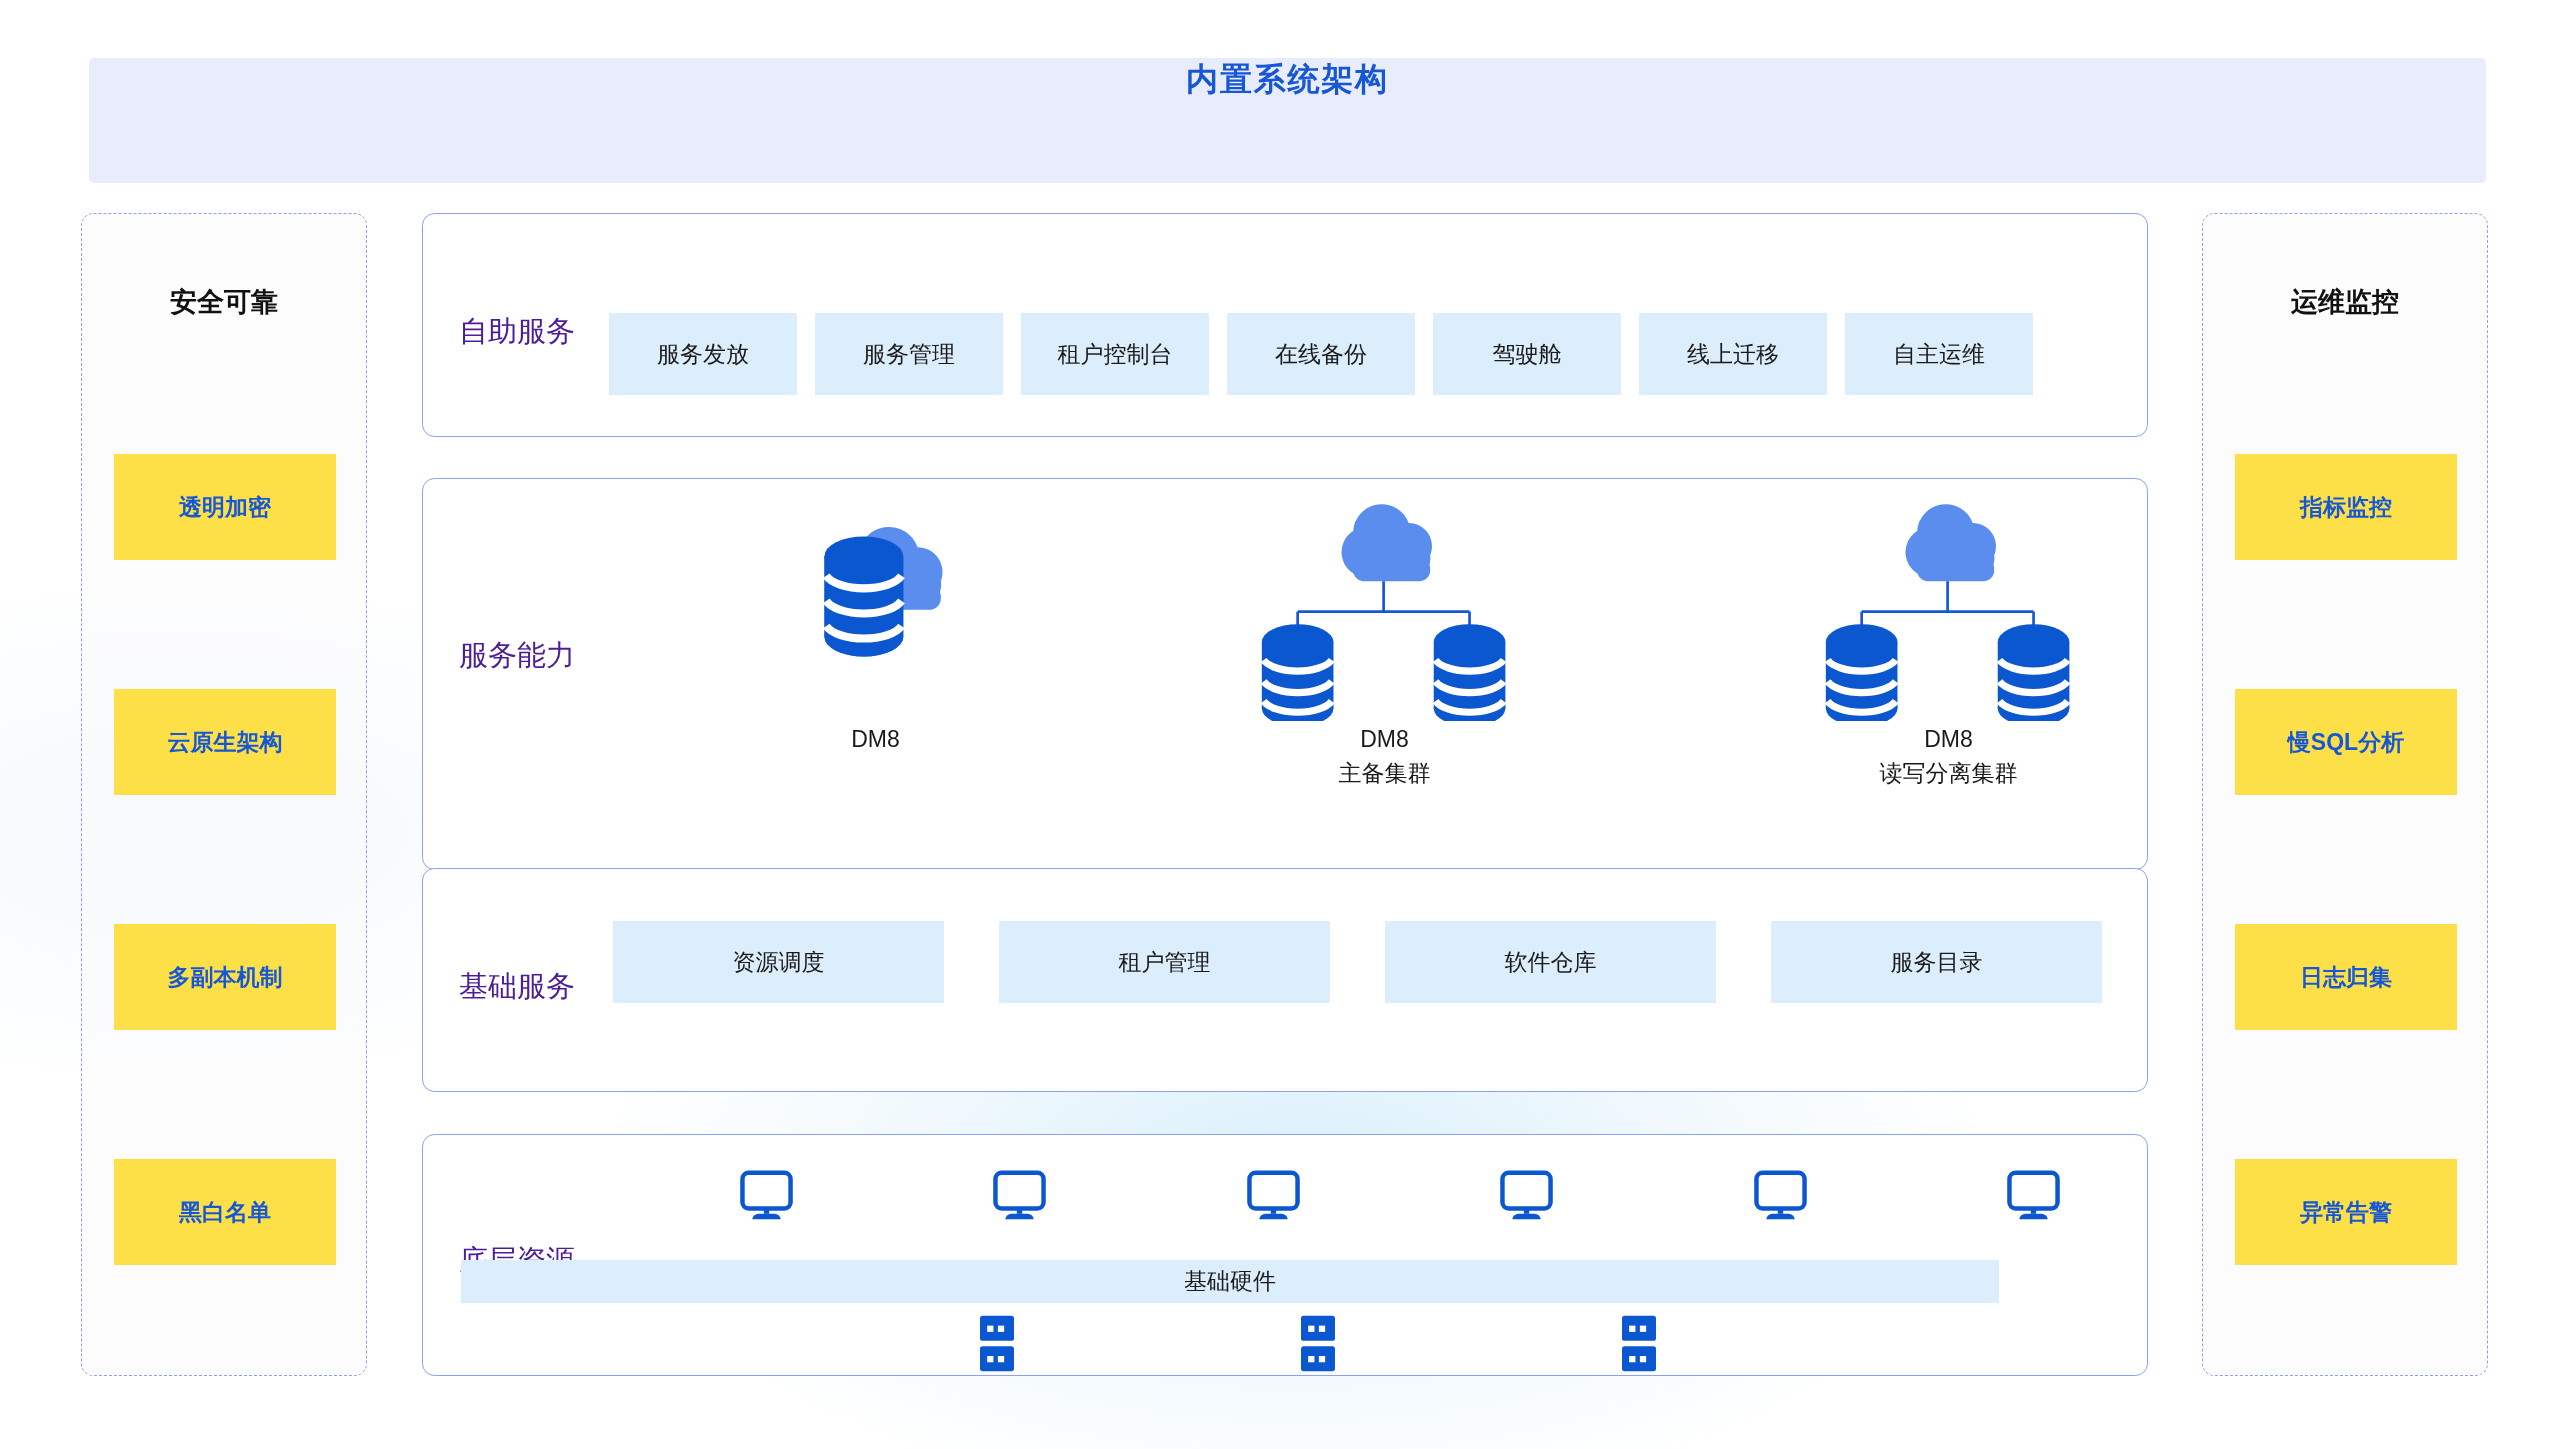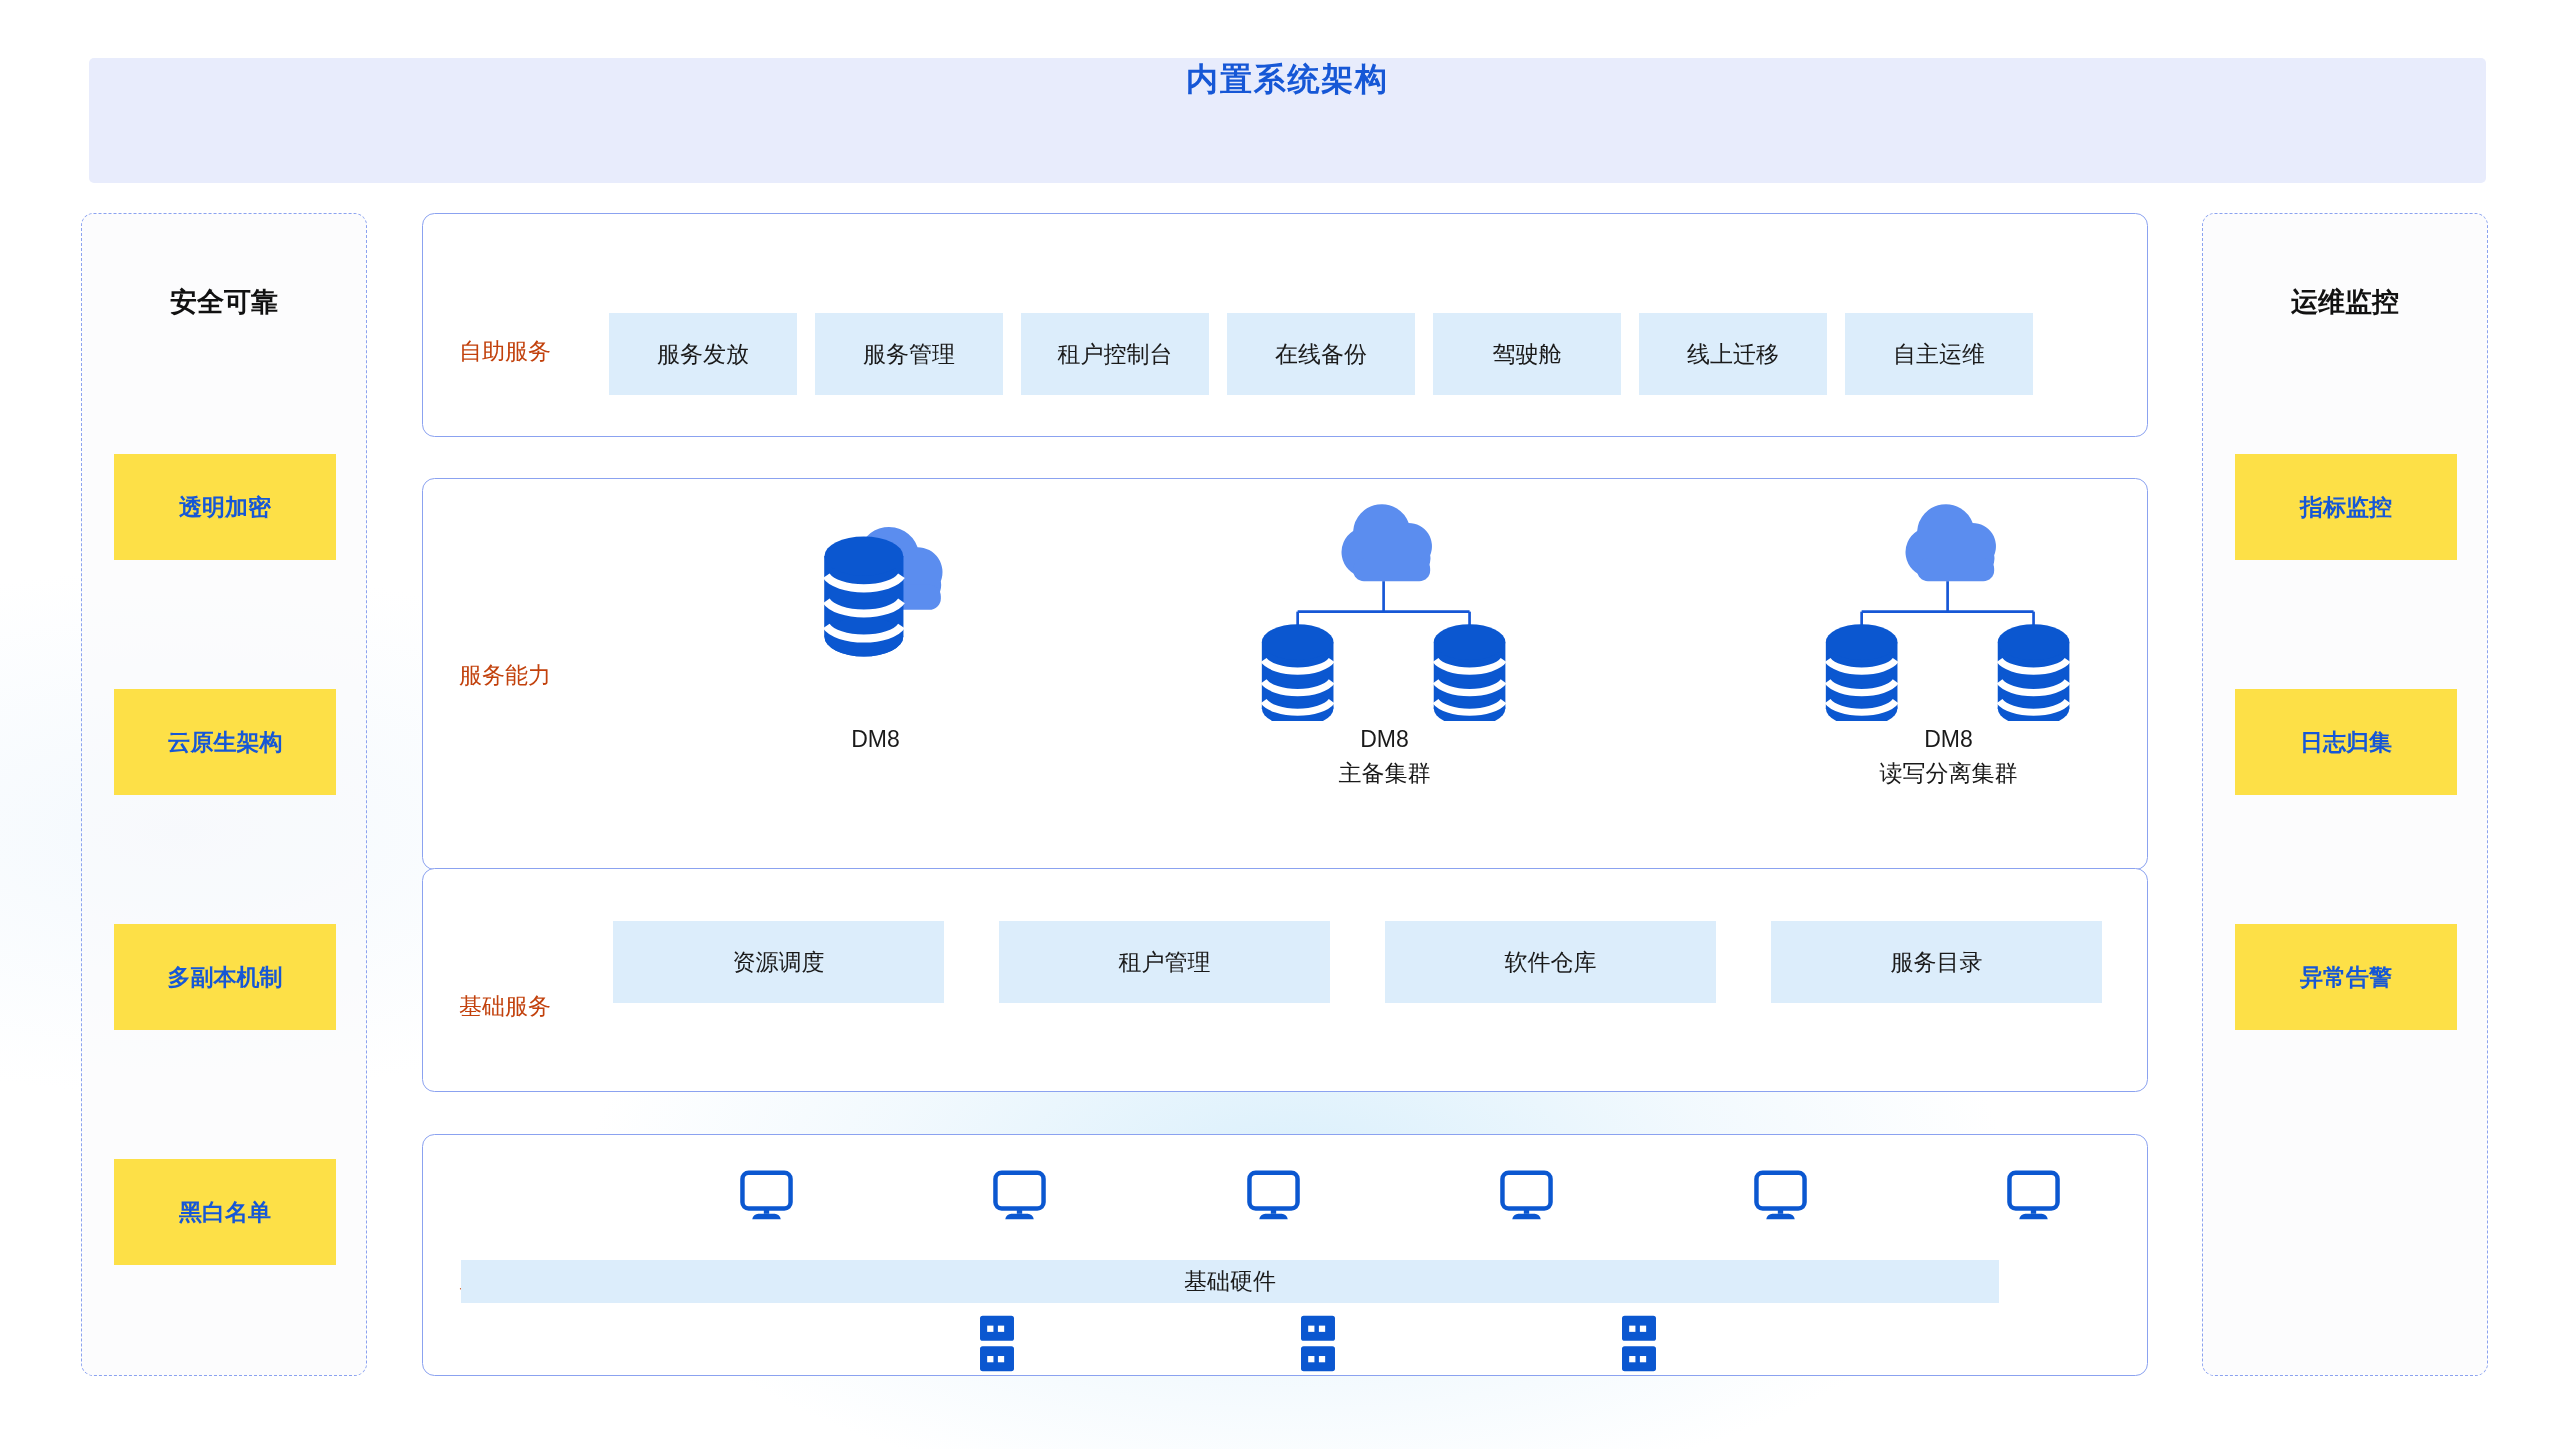"自助服务" .card-label { color: #c2410c -> #4c1d95; font-size: 23px -> 29px; margin-top: 24px -> none }
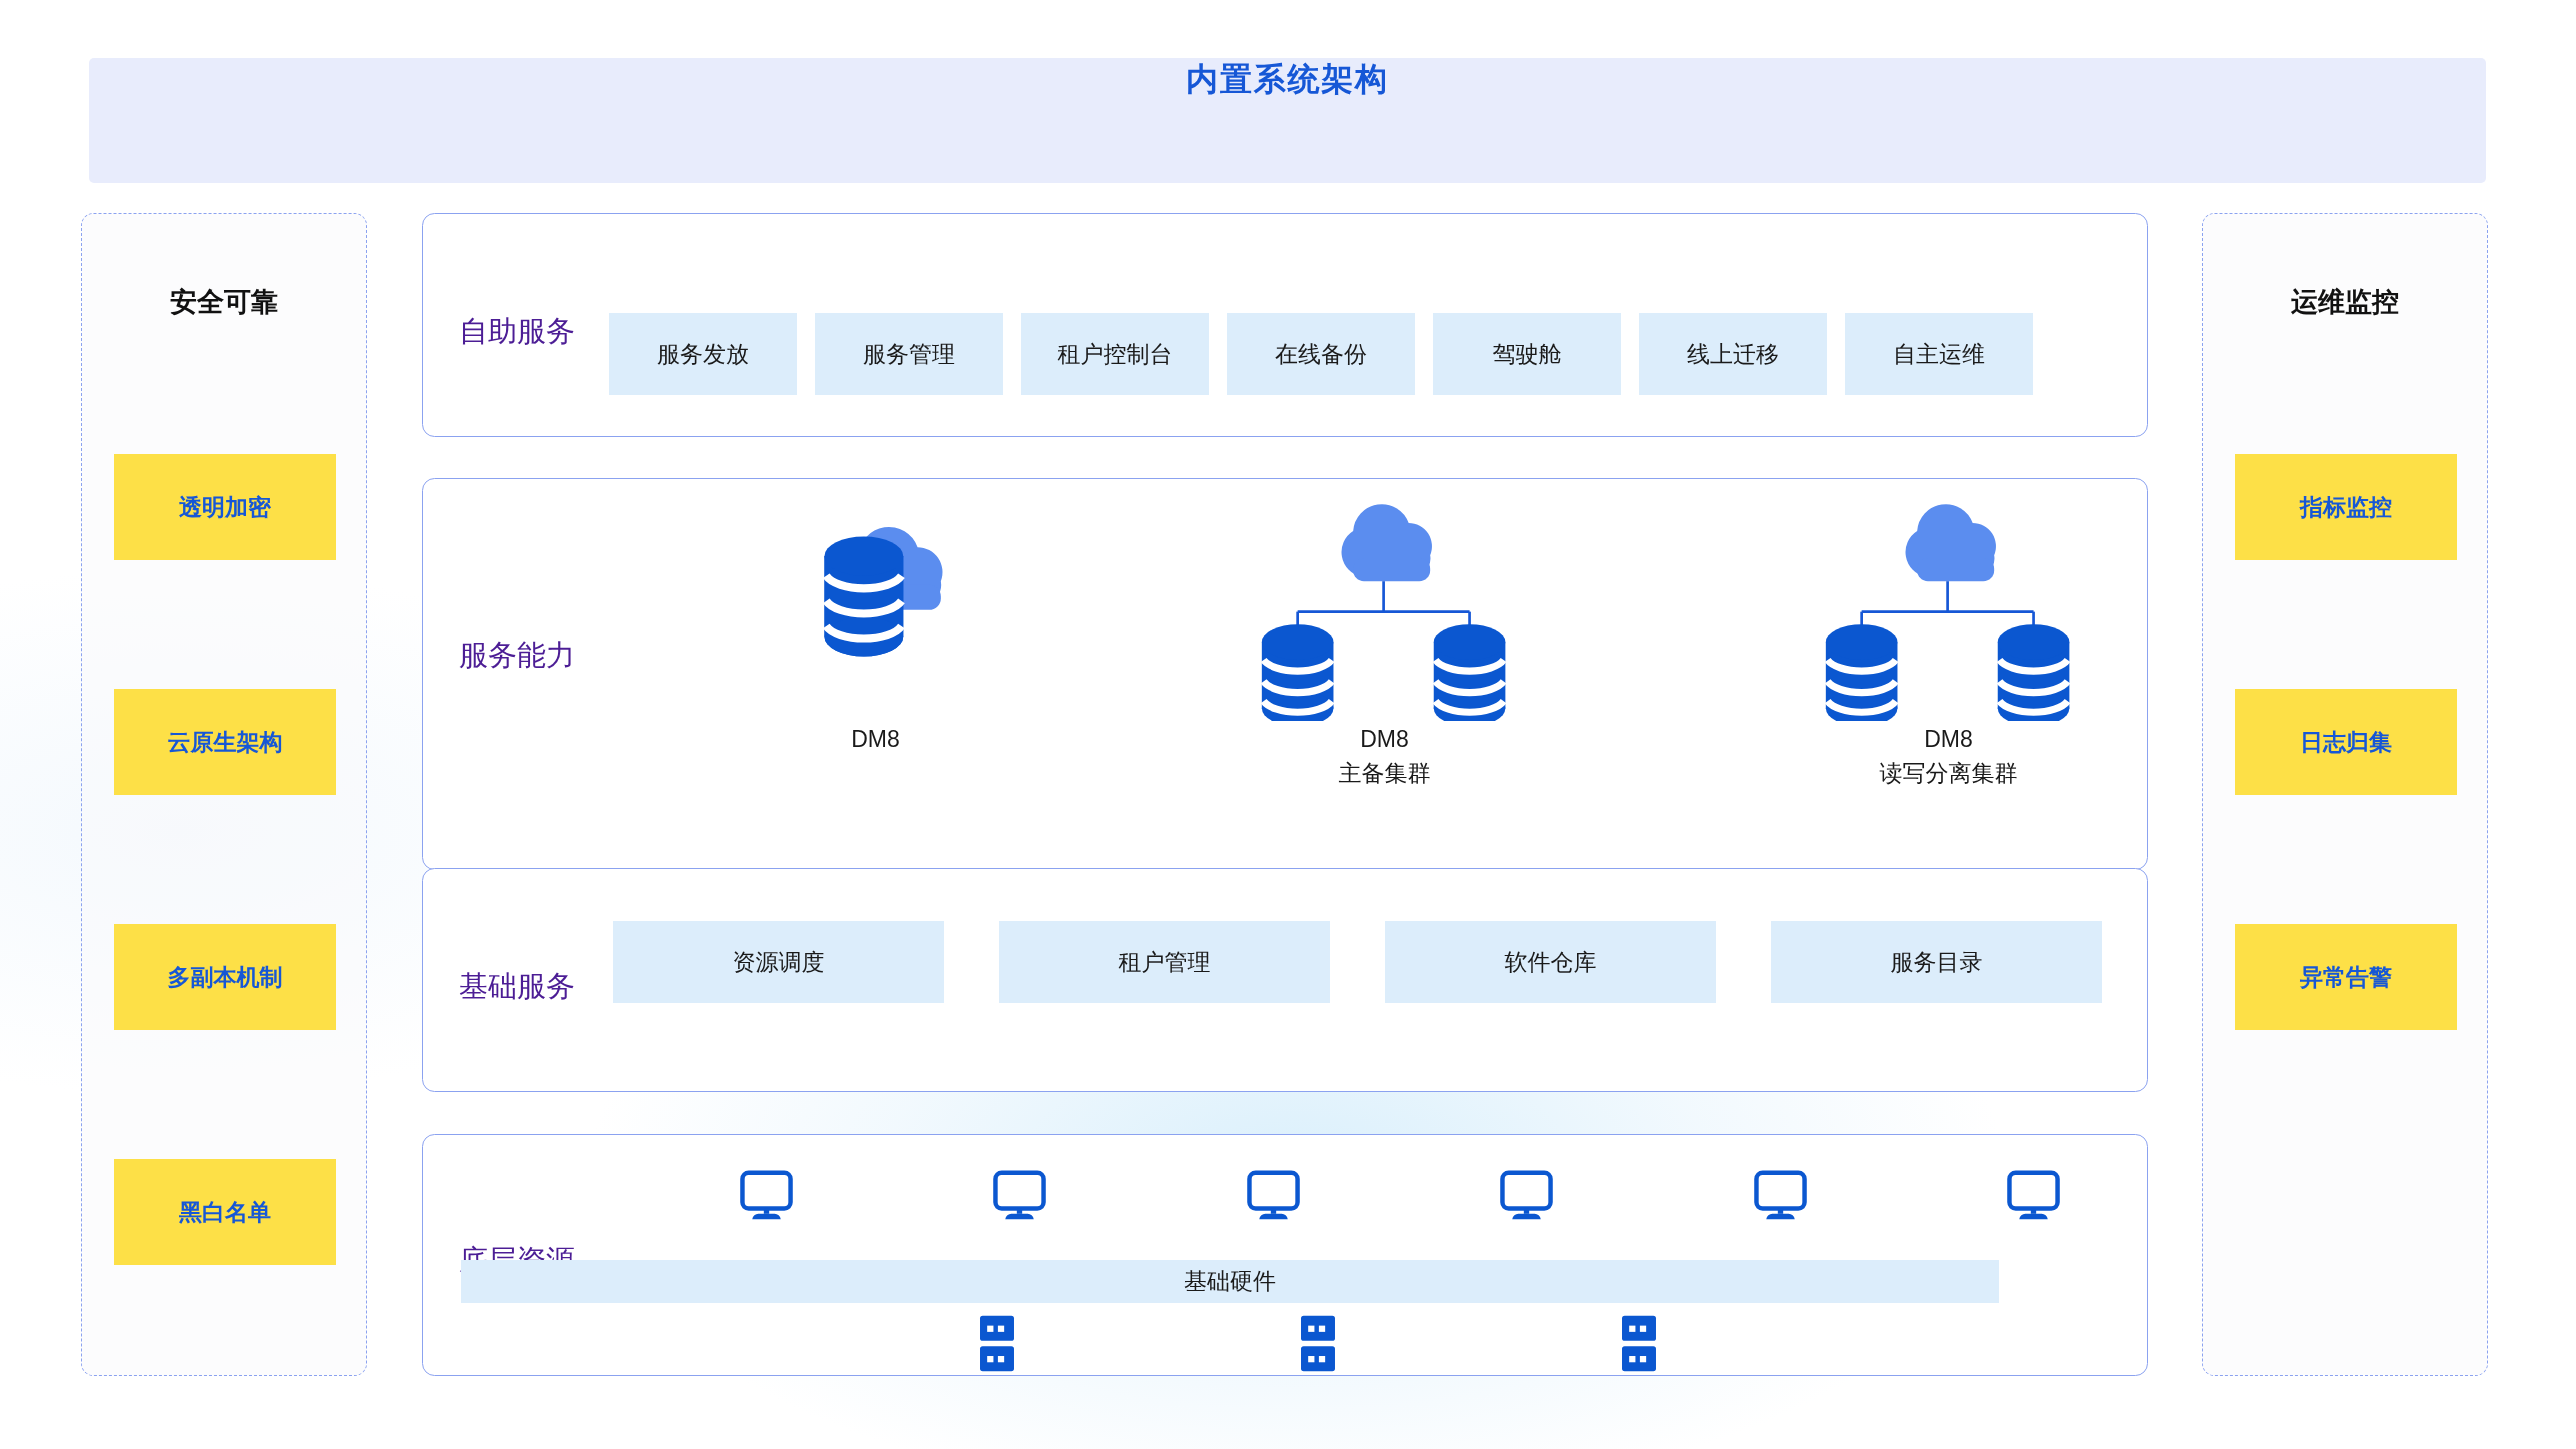"慢SQL分析" div.side-chip { html: none -> <div>慢SQL分析</div> }
